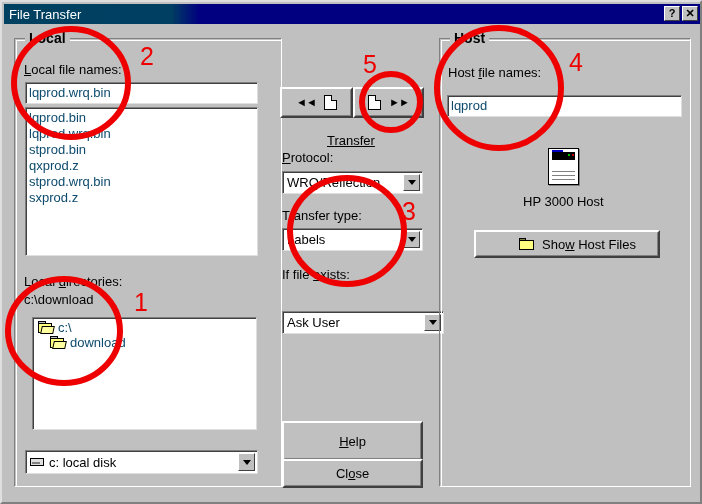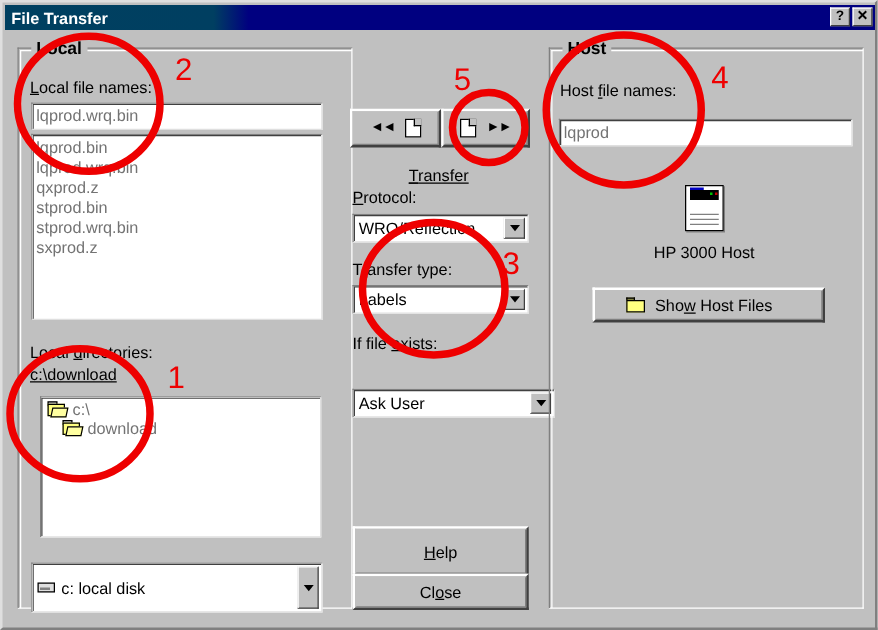"File Transfer" #title-text { font-weight: bold -> normal }
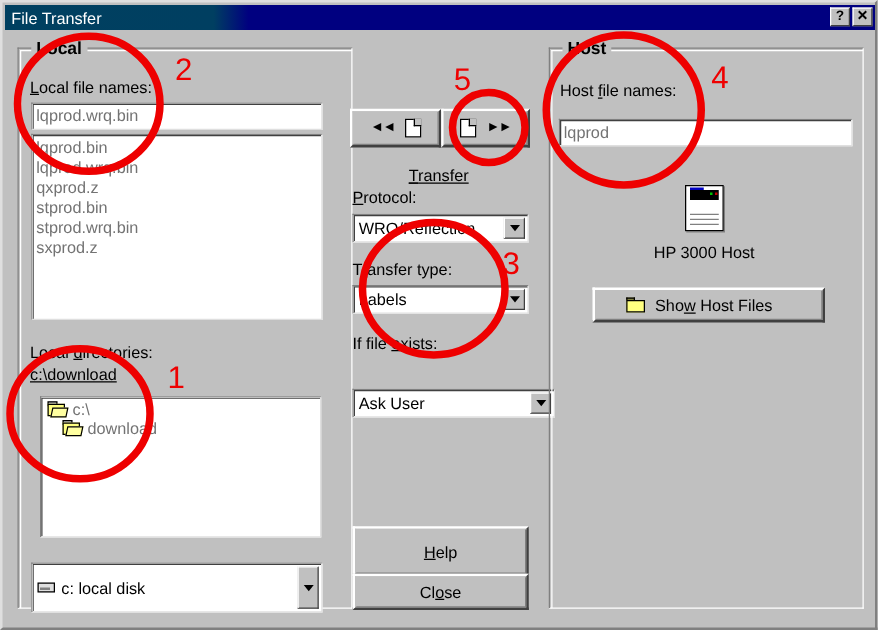"lqprod.wrq.bin" .textfield, .listbox { color: #737373 -> #0c4a6e }
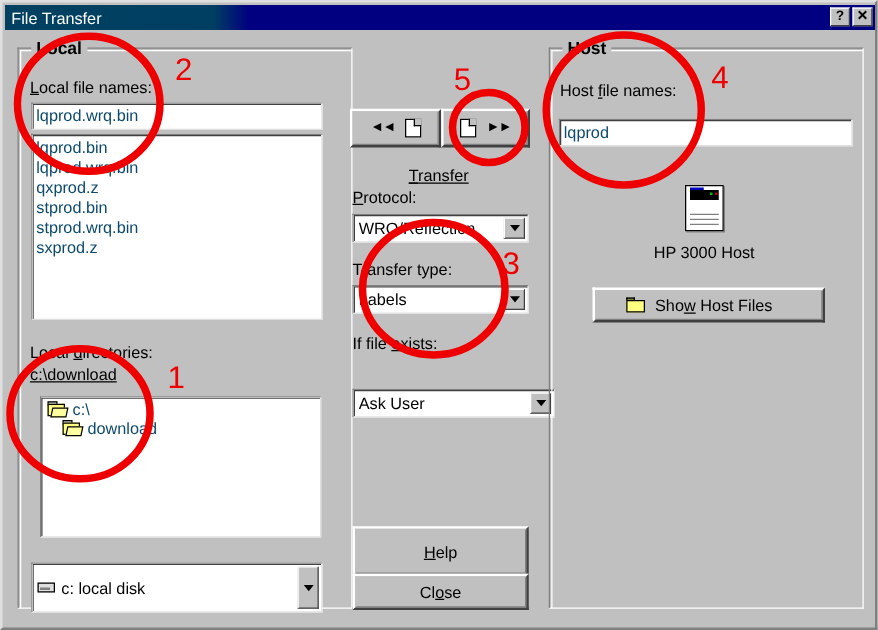"qxprod.z" div.item { order: before "stprod.bin" -> after "stprod.bin" }
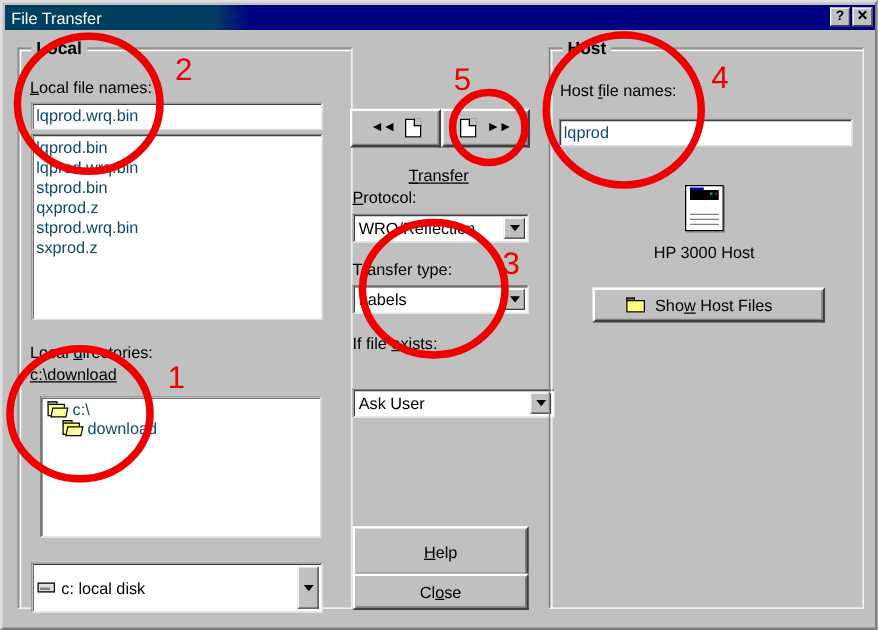"Show Host Files" div.btn { padding-left: 25px -> 43px }
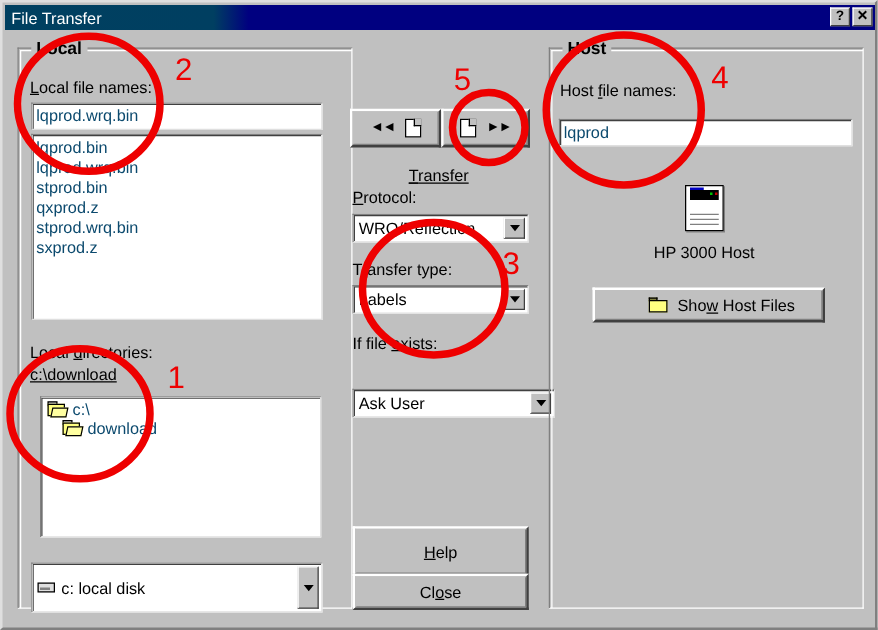"c:\download" div.lbl { text-decoration: underline -> none }
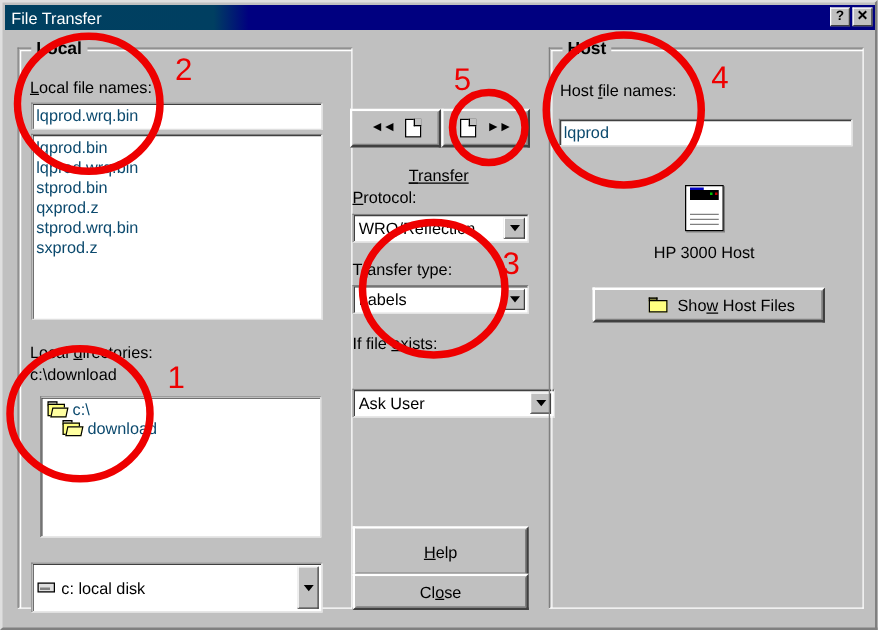"c: local disk" div.combo { height: 40px -> 24px }
